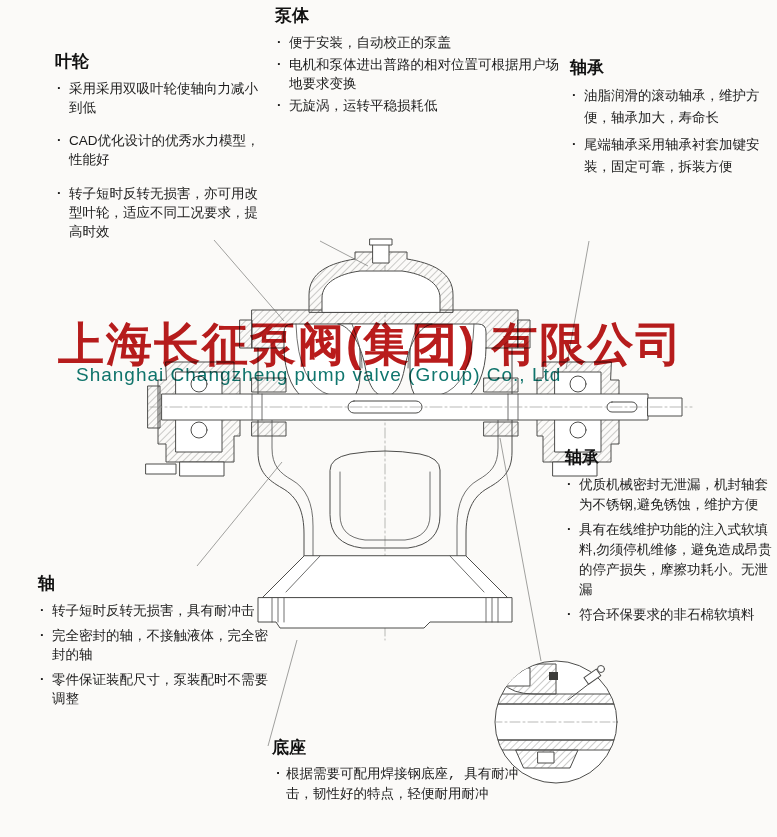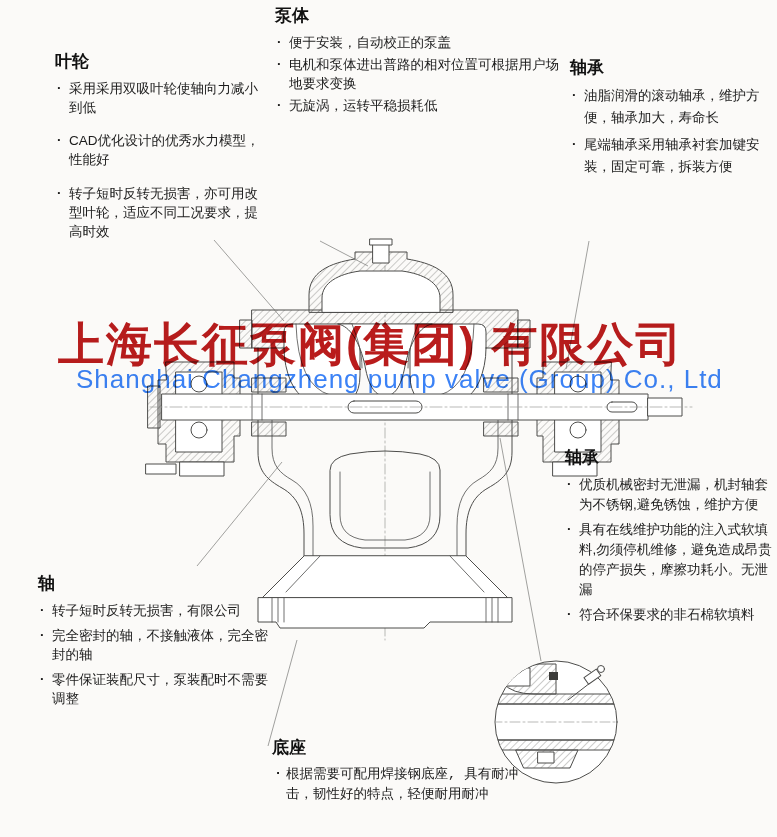"Shanghai Changzheng pump valve (Group)" .wm-en { color: #3b82f6 -> #0f766e; font-size: 26px -> 19px }
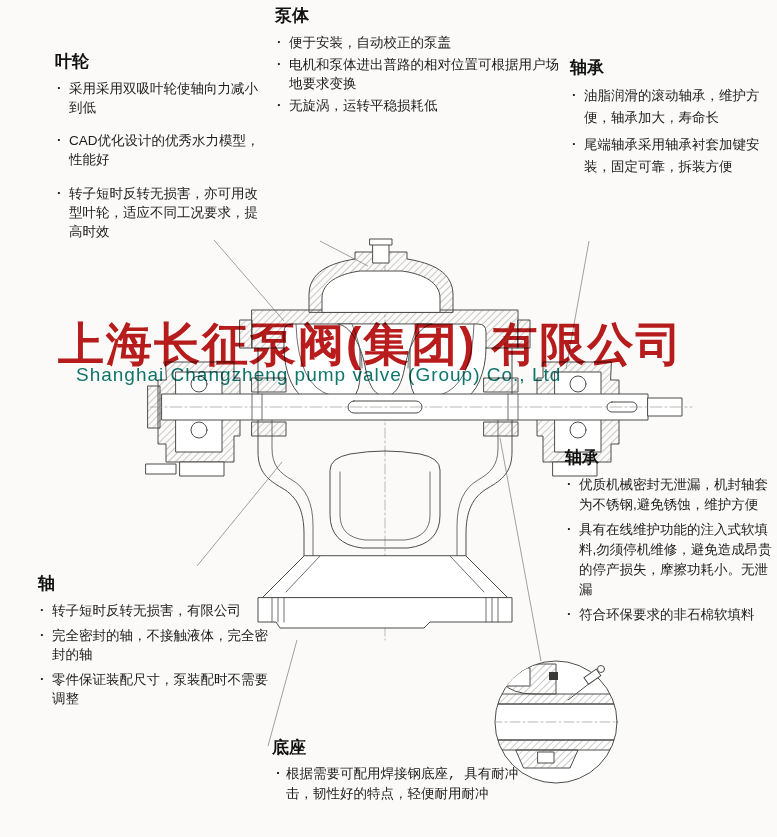"转子短时反转无损害，有限公司" li { text: 有限公司 -> 具有耐冲击 }
